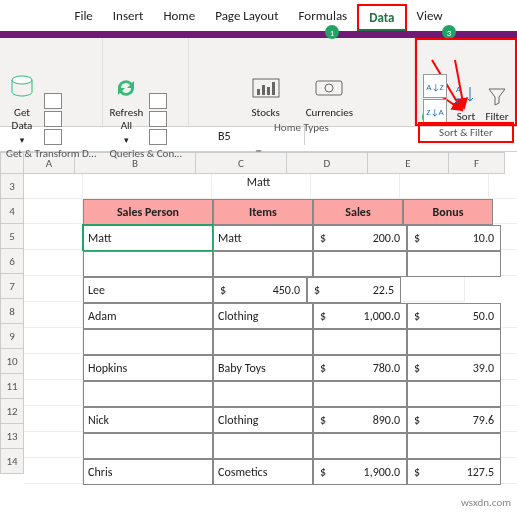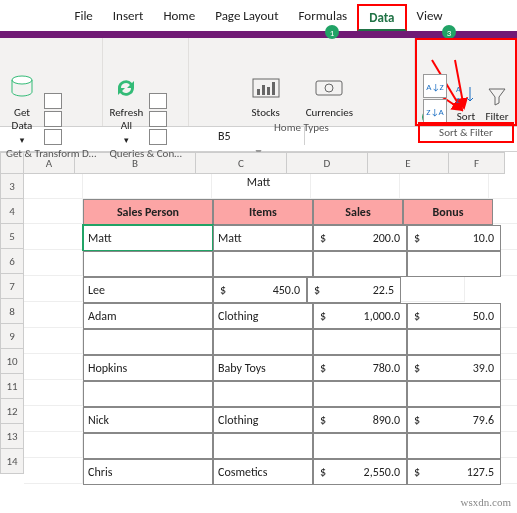"2,550.0" span { text: 2,550.0 -> 1,900.0 }
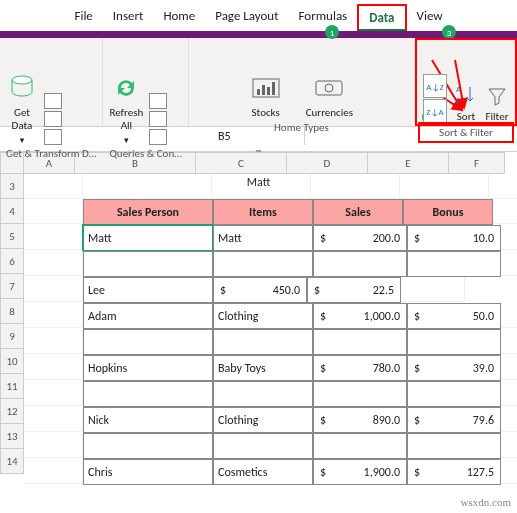"wsxdn.com" .watermark { font-family: Liberation Serif, serif -> none }
